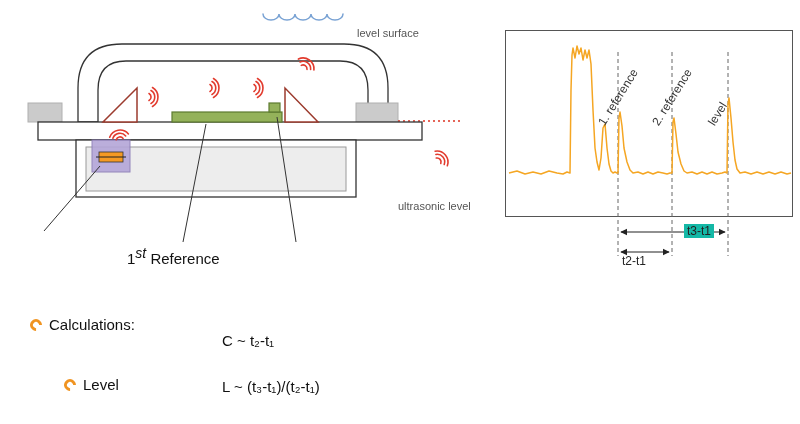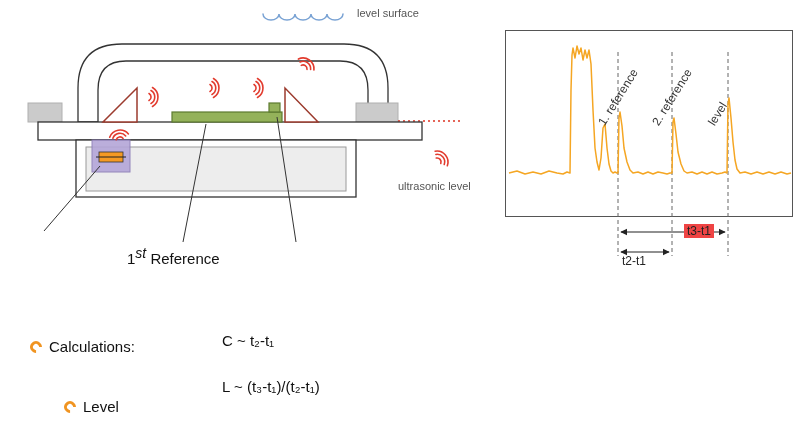"level surface" .small { margin-top: none -> 20px }
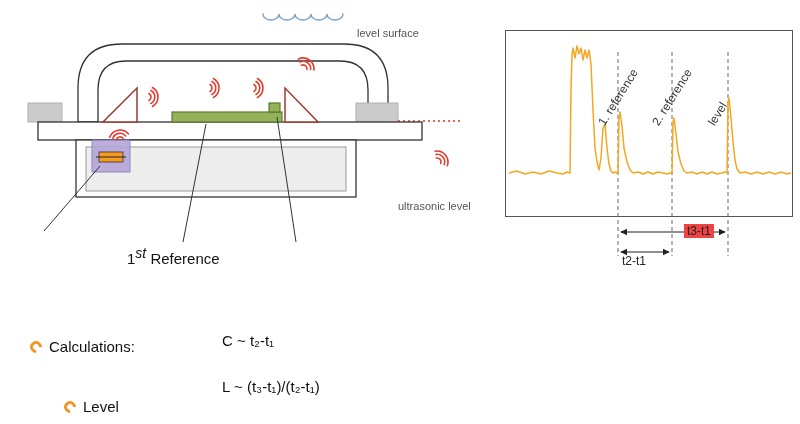"t3-t1" div.tlabel { background: #ef4444 -> #14b8a6 }
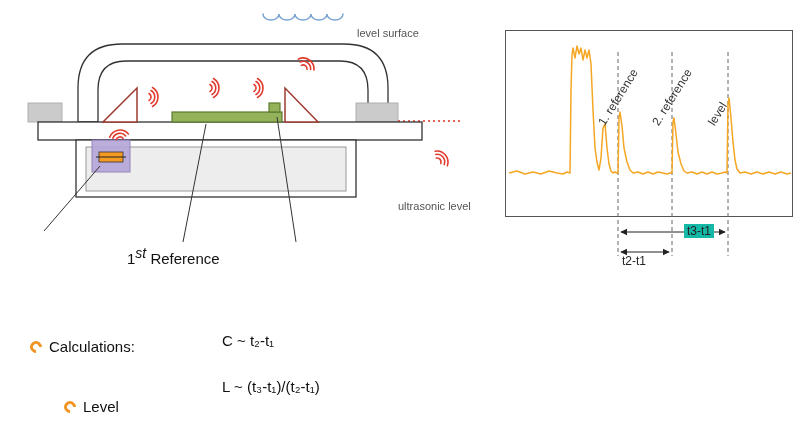"Calculations:" .calc-row { margin-top: 22px -> none }
